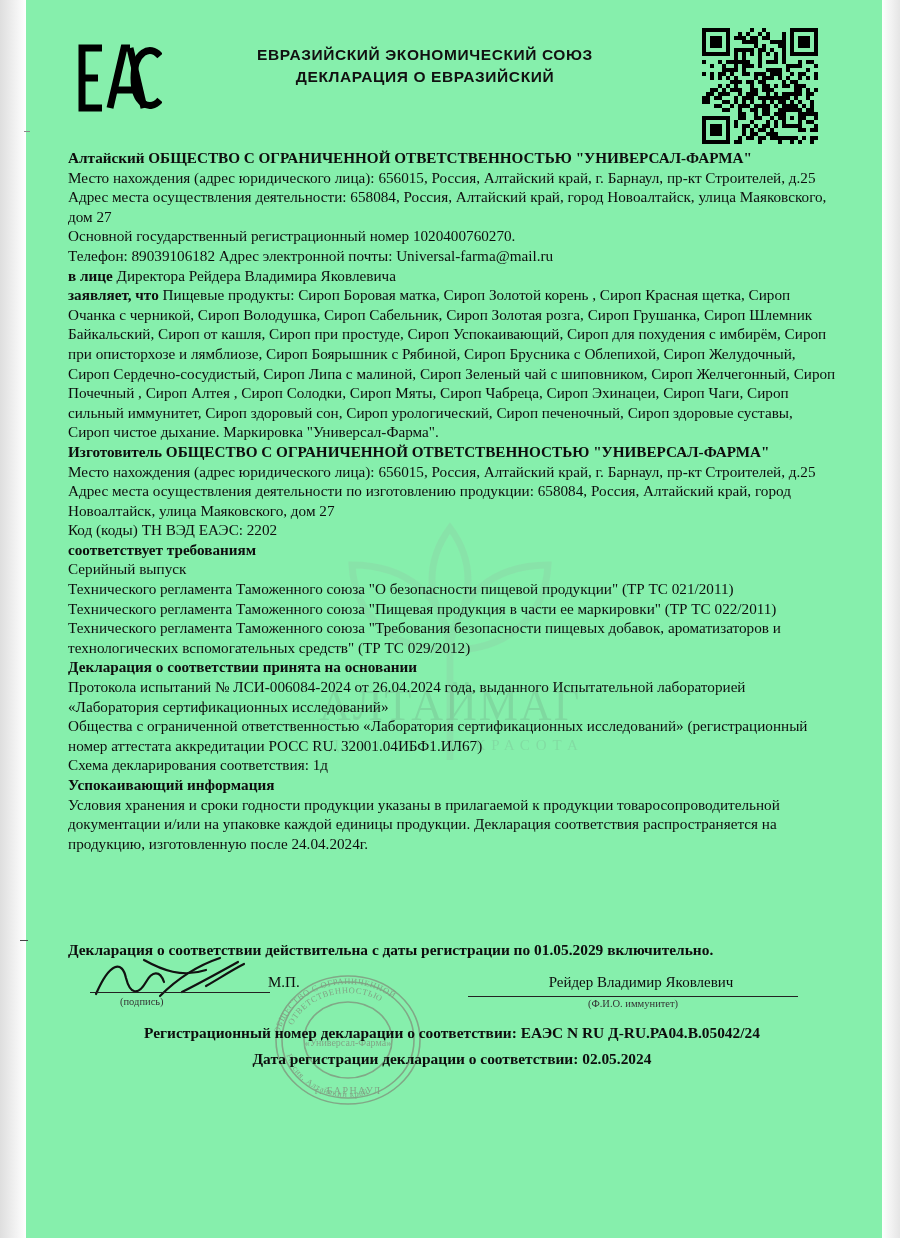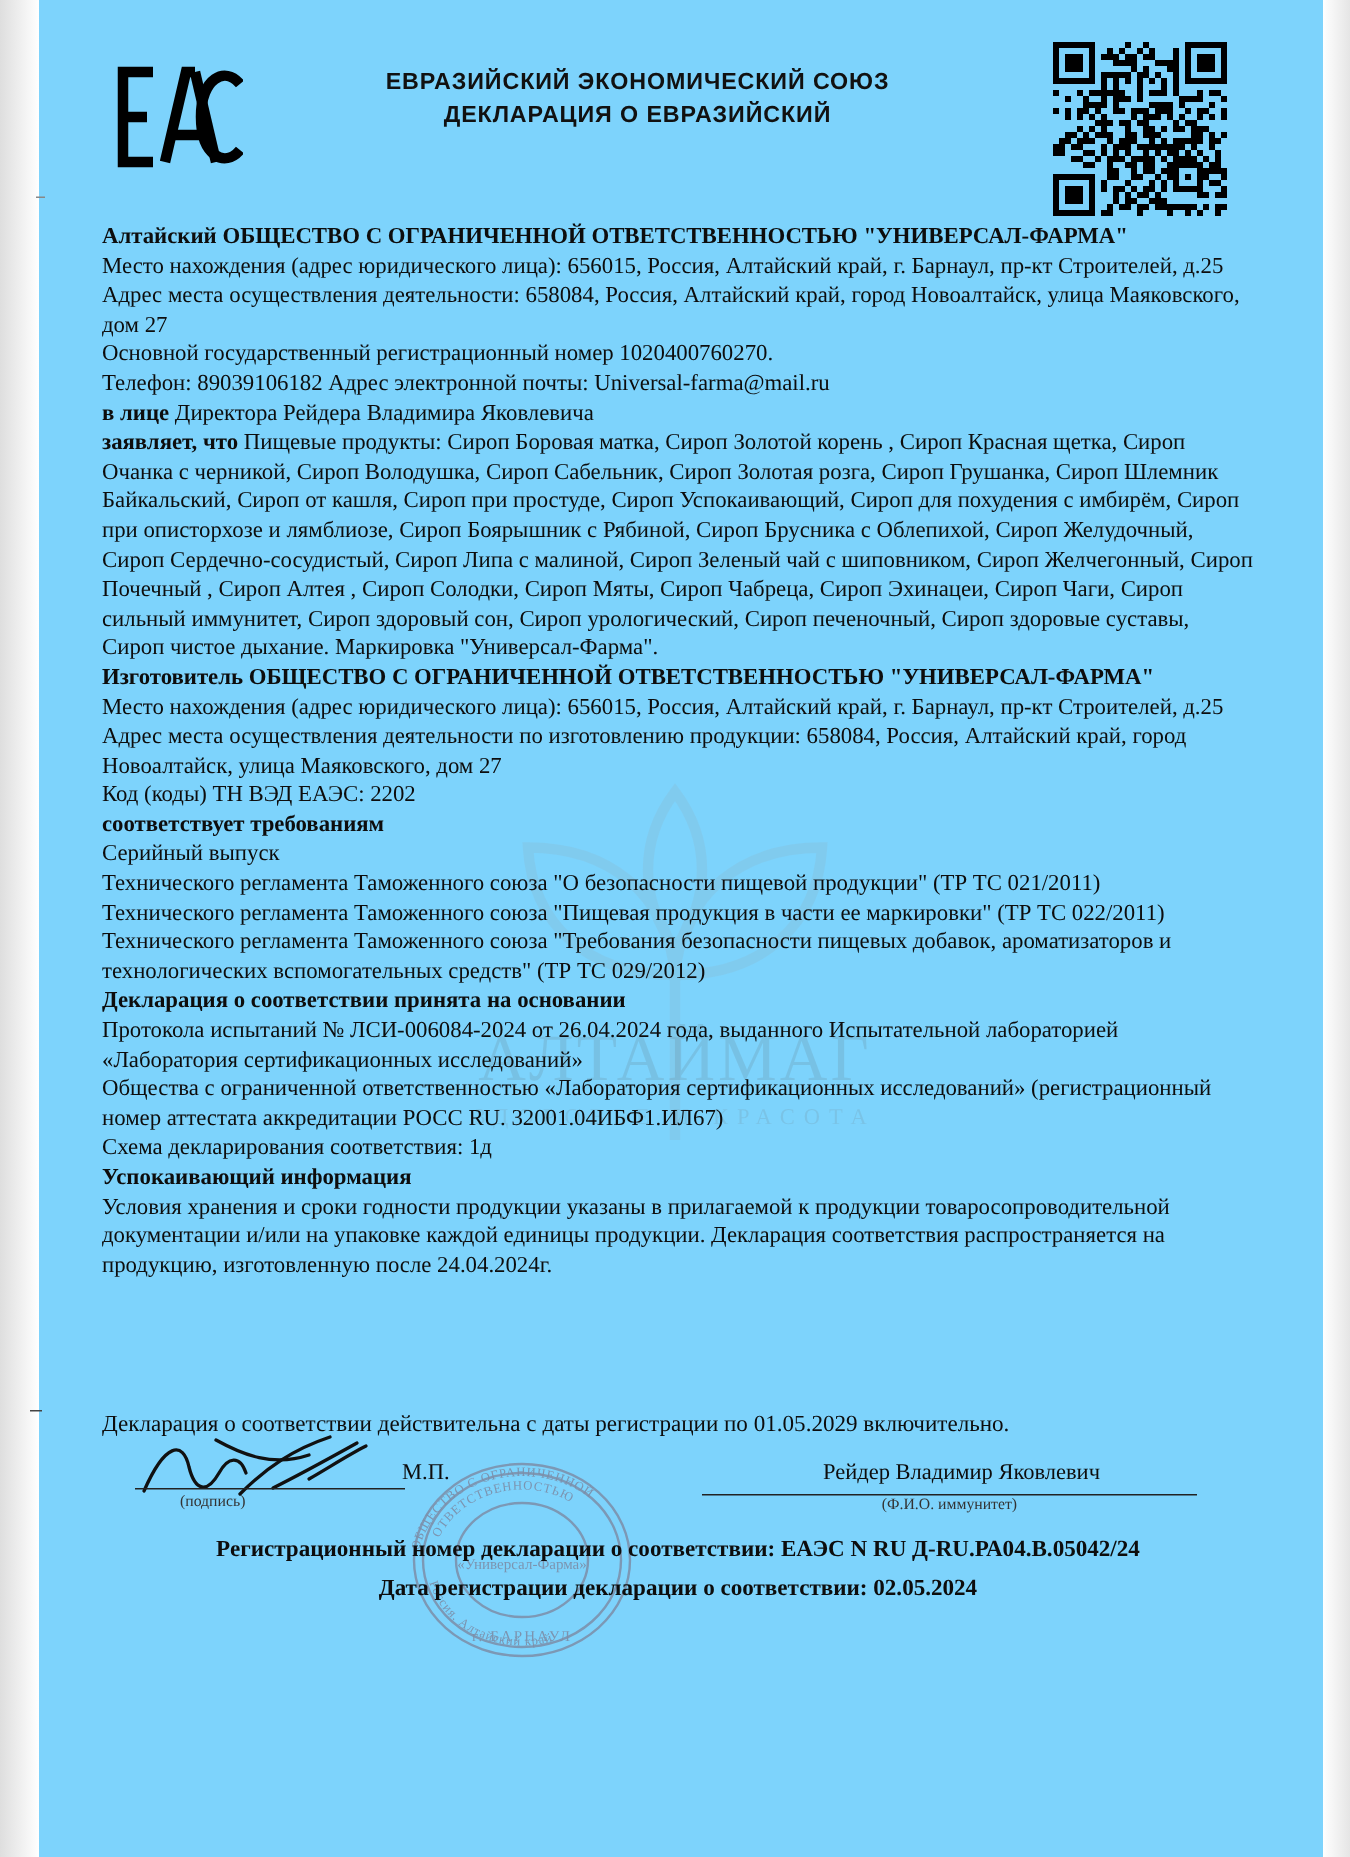"ЕВРАЗИЙСКИЙ ЭКОНОМИЧЕСКИЙ СОЮЗ" .page { background: #7dd3fc -> #86efac }
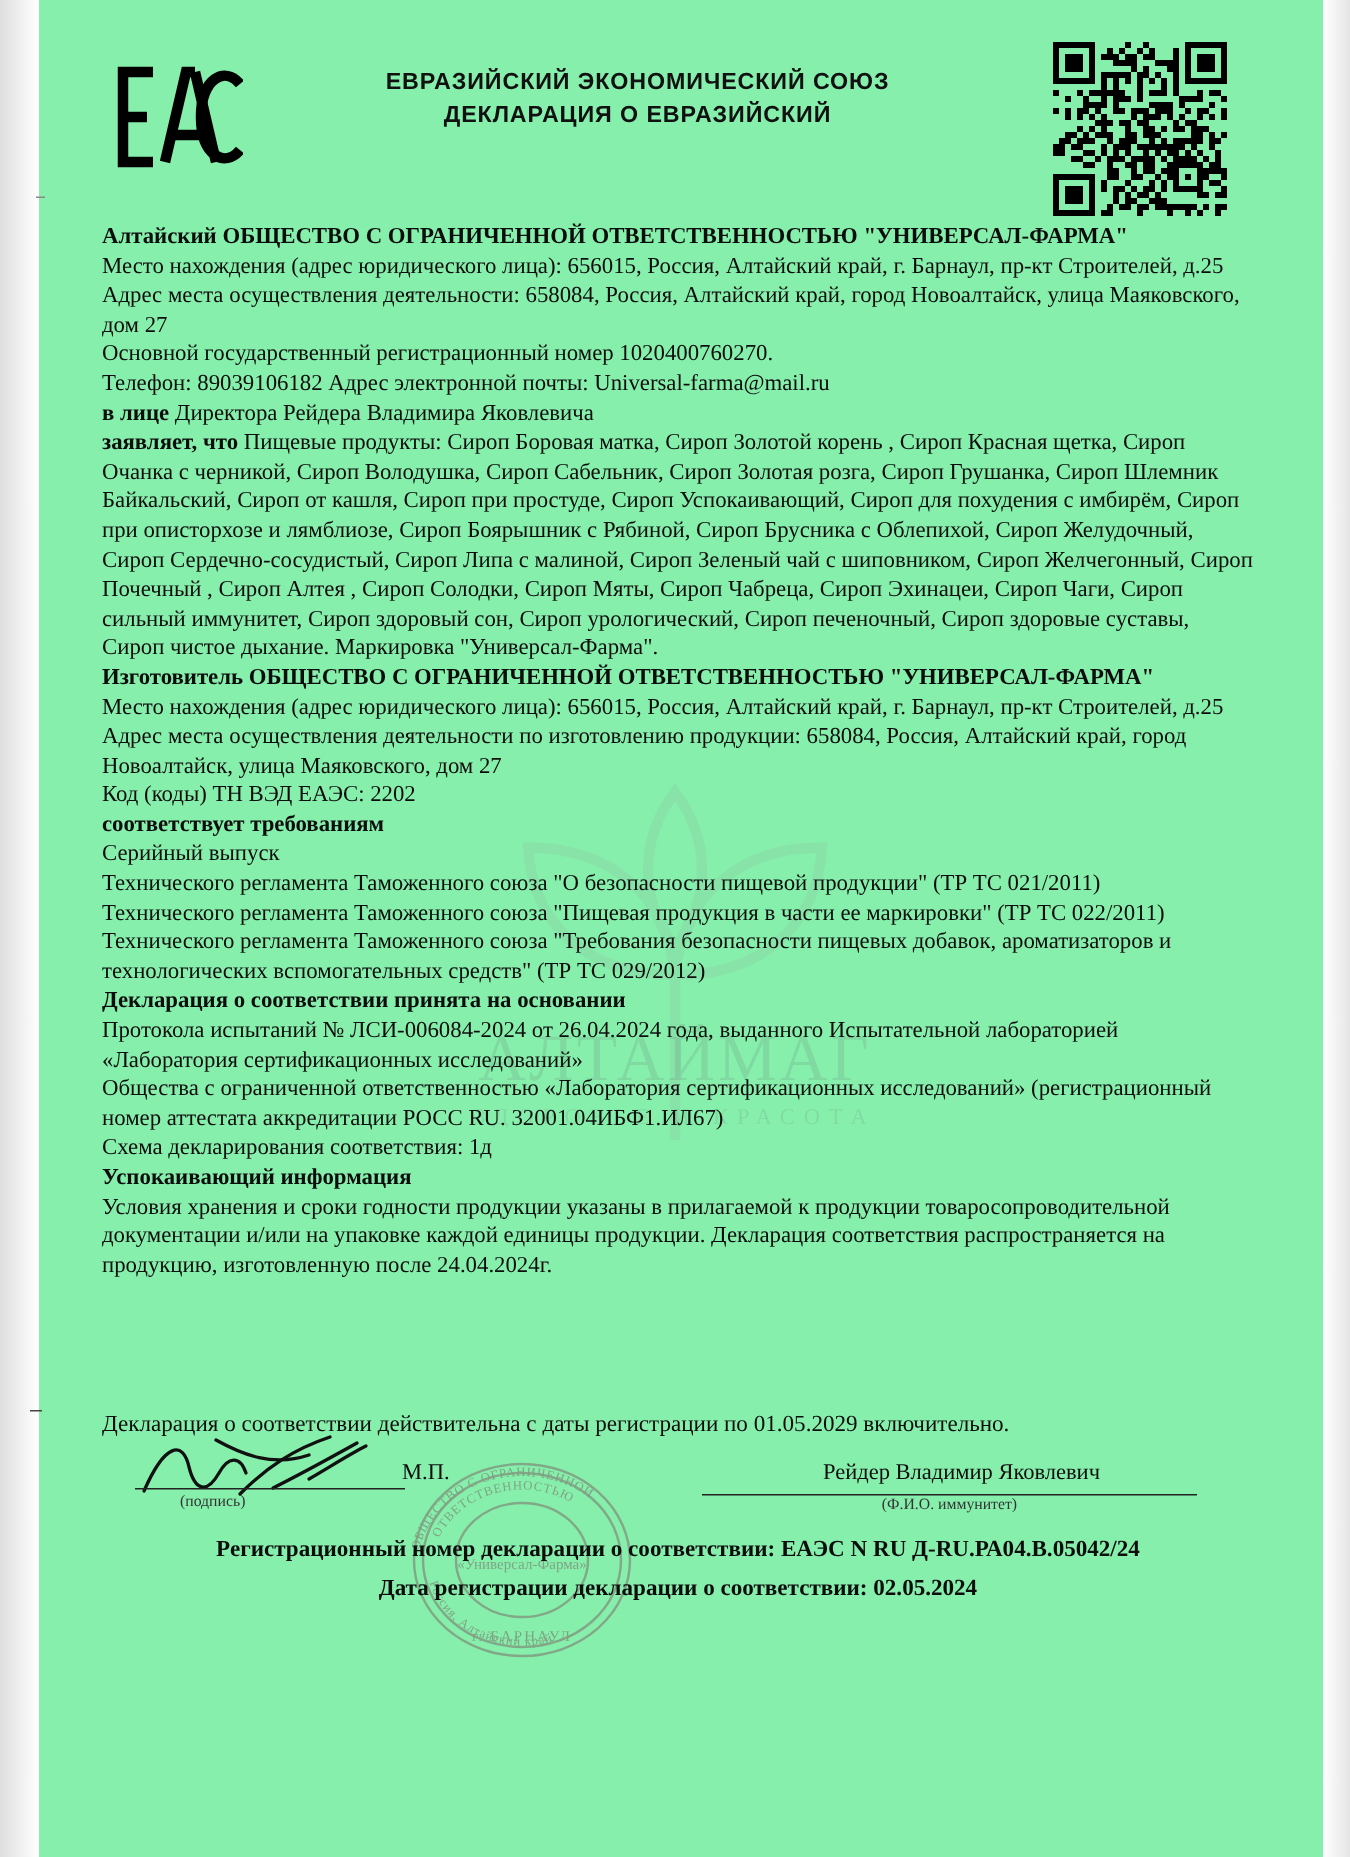"Декларация о соответствии действительна" .valid-line { font-weight: normal -> bold }
